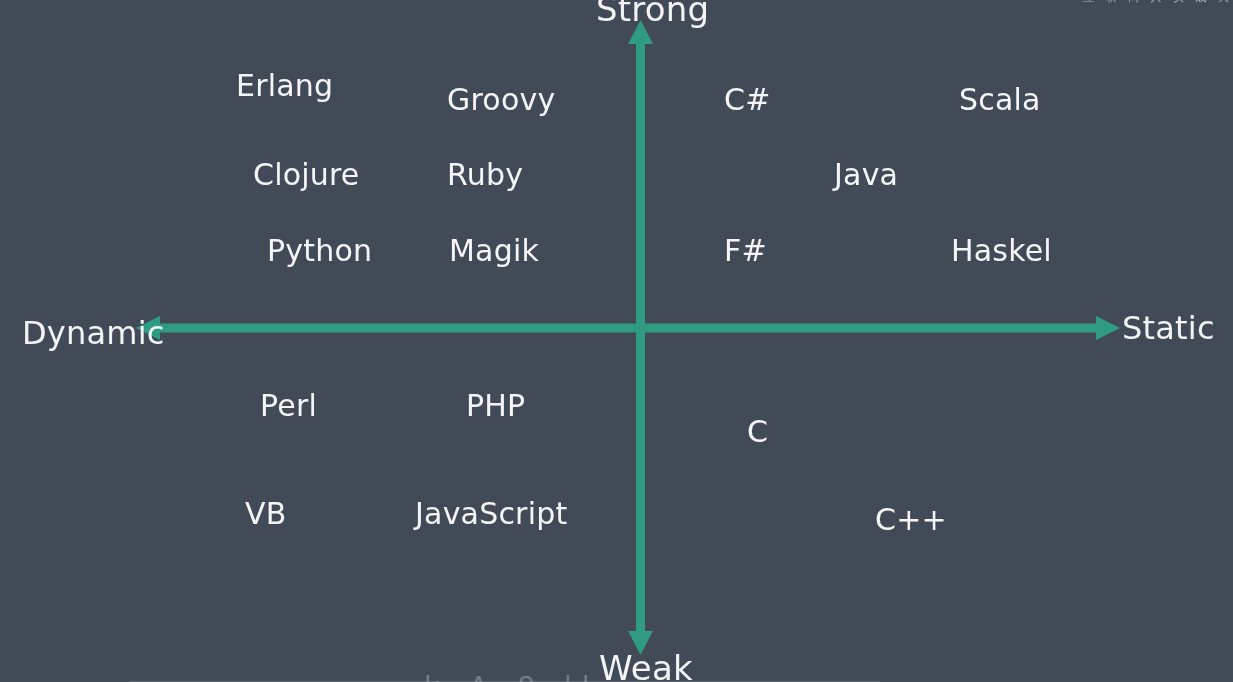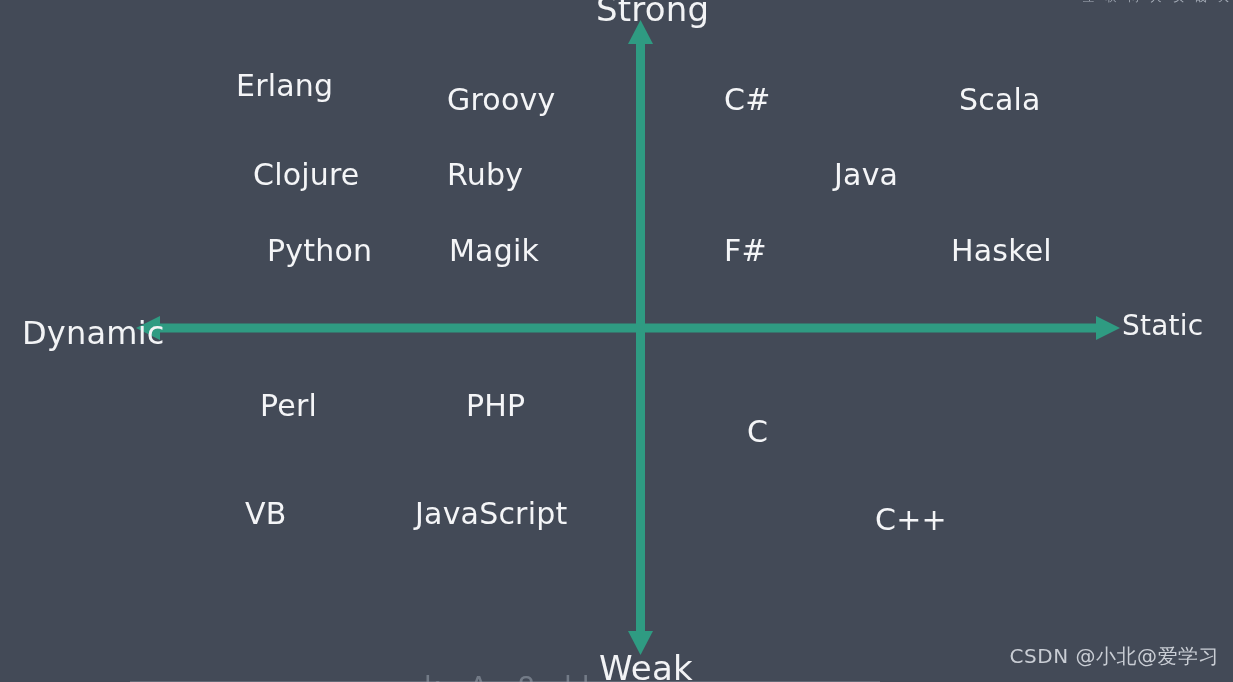"Static" .axis-label-static { font-size: 28px -> 32px }
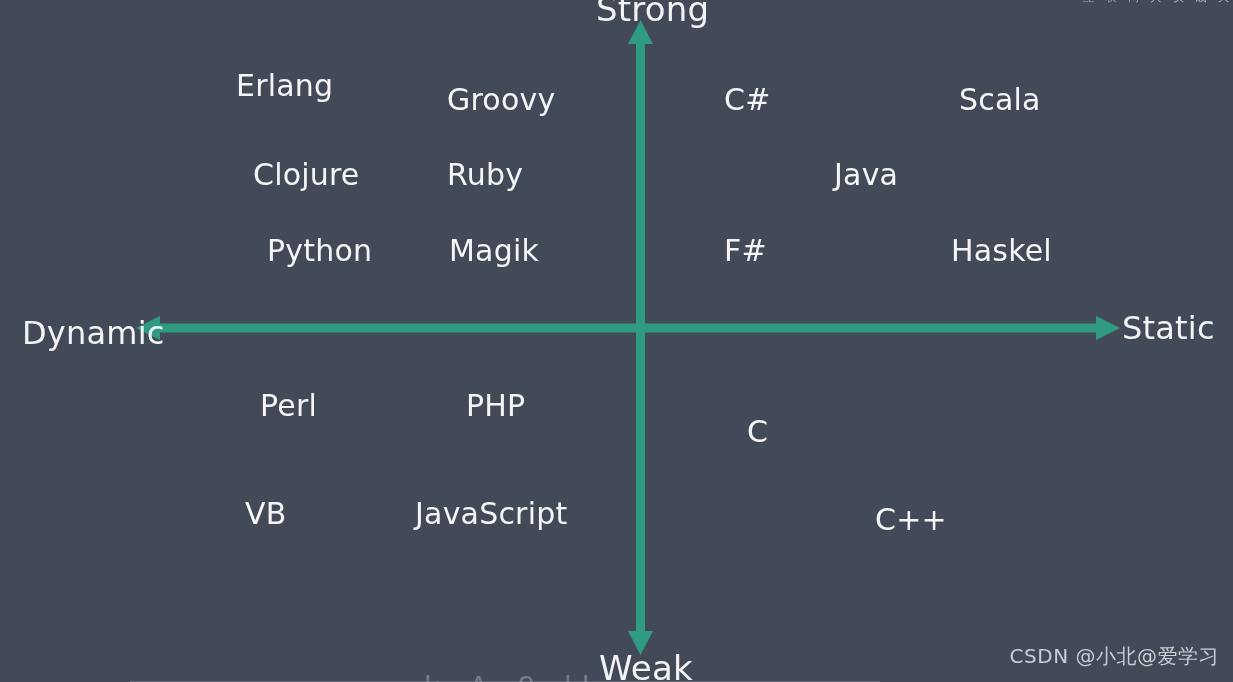"CSDN @小北@爱学习" div.wm-csdn { html: <div>CSDN @小北@爱学习</div> -> none }
